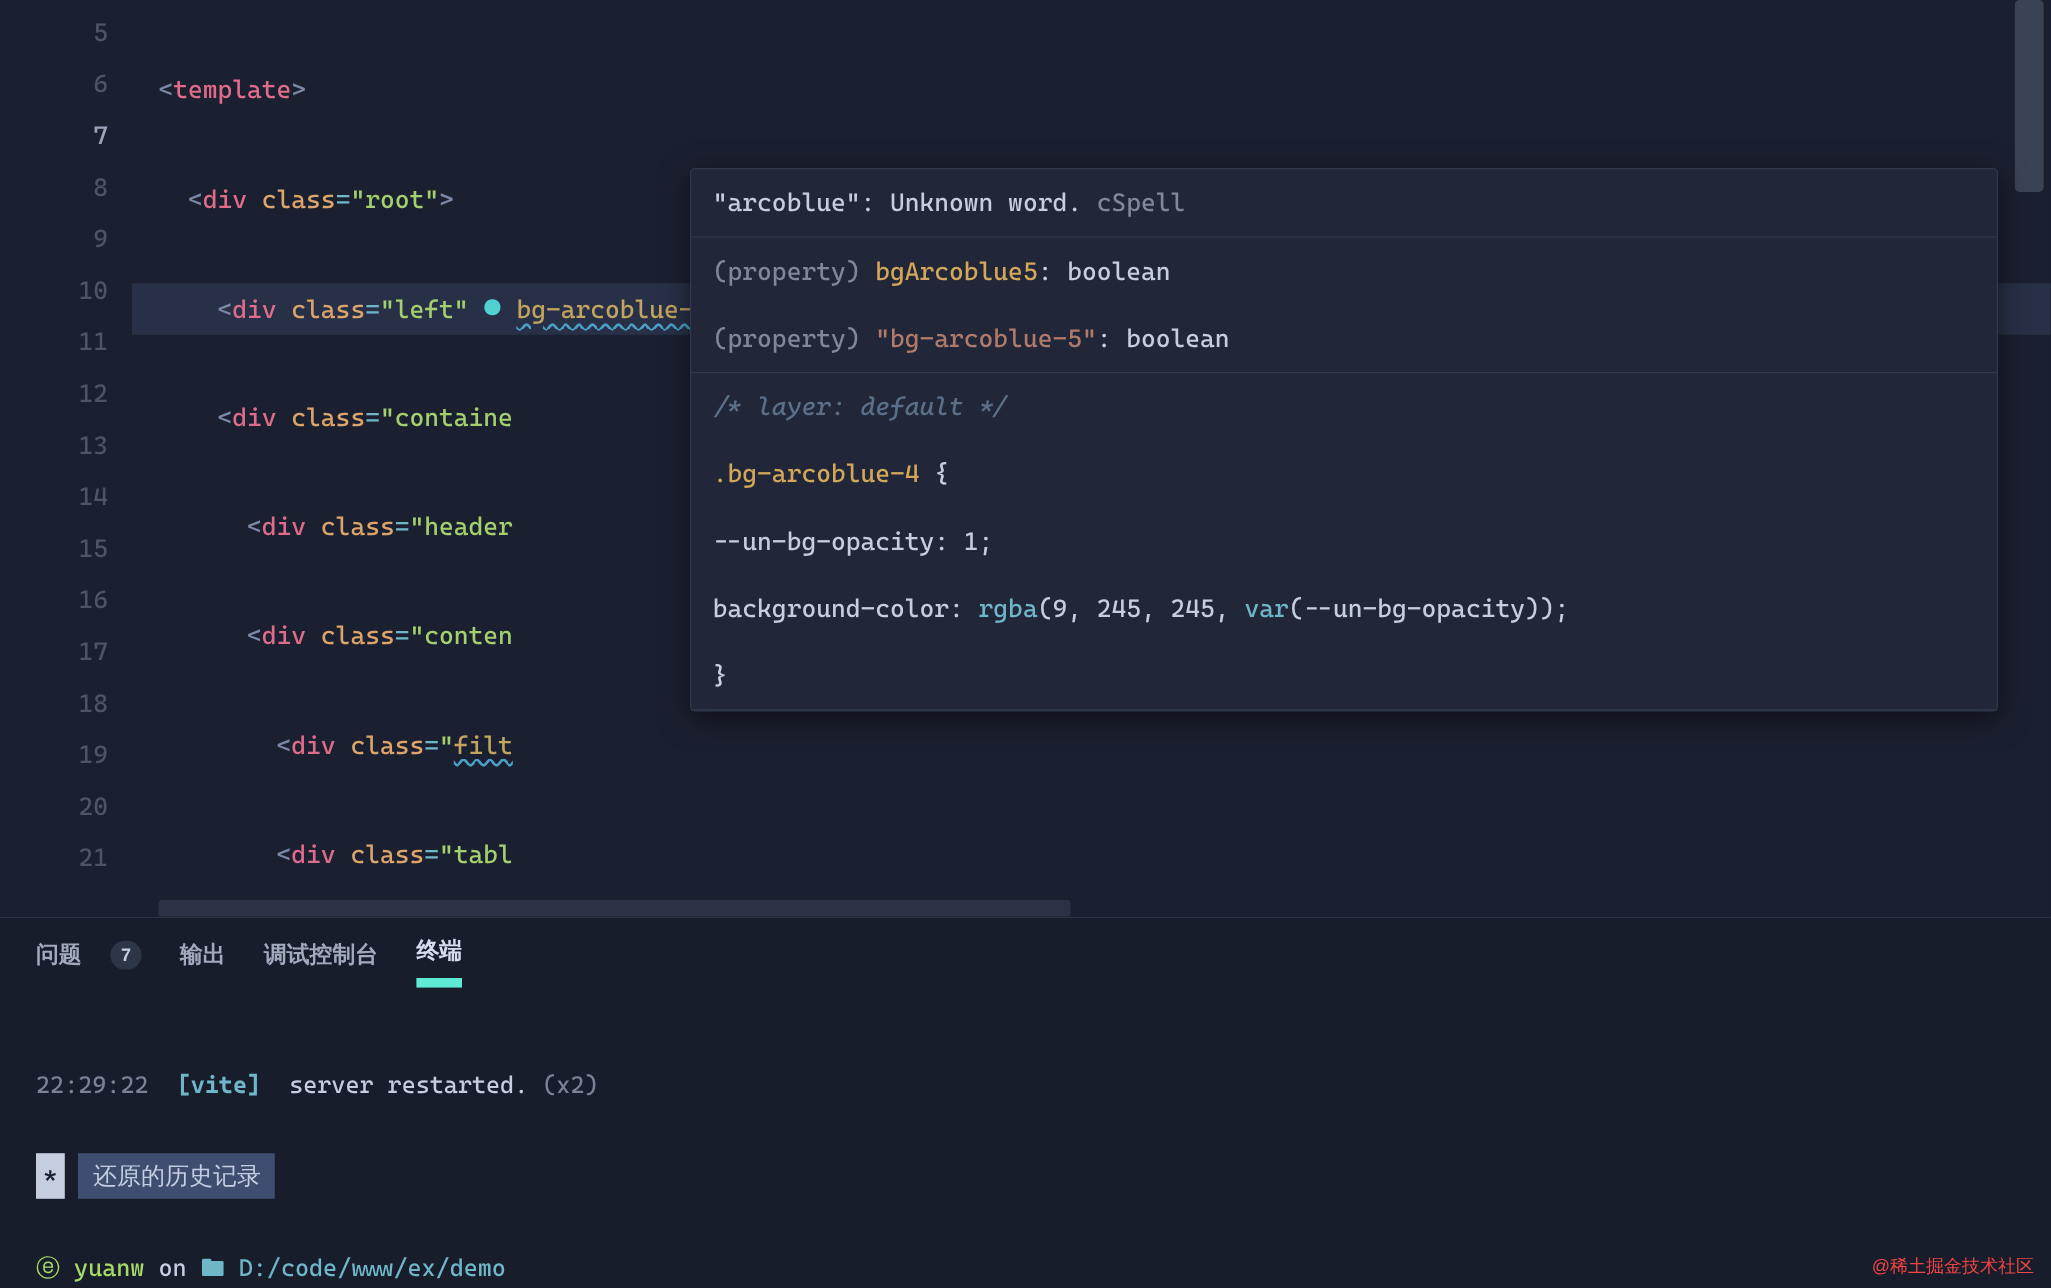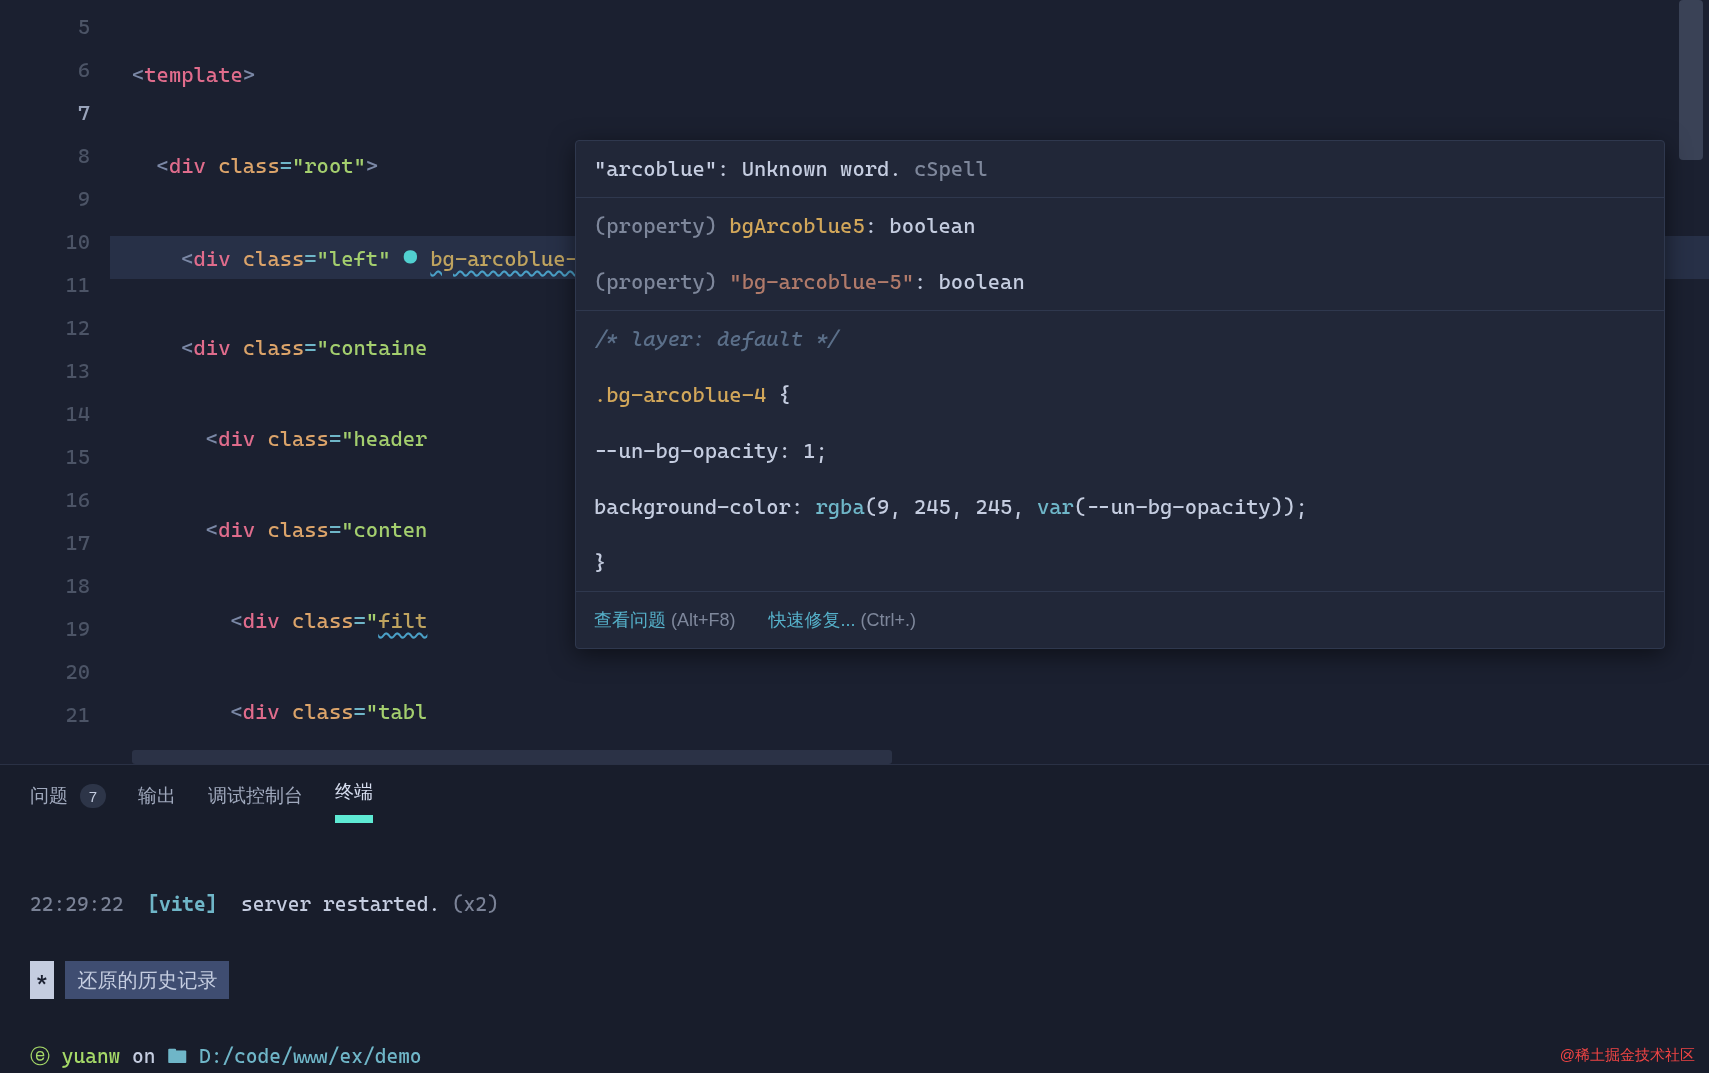"查看问题 (Alt+F8) 快速修复... (Ctrl+.)" div.row { html: <div> <span><span>查看问题</span> <span>(Alt+F8)</span></span> <span><span>快速修复...</span> <span>(Ctrl+.)</span></span> </div> -> none }
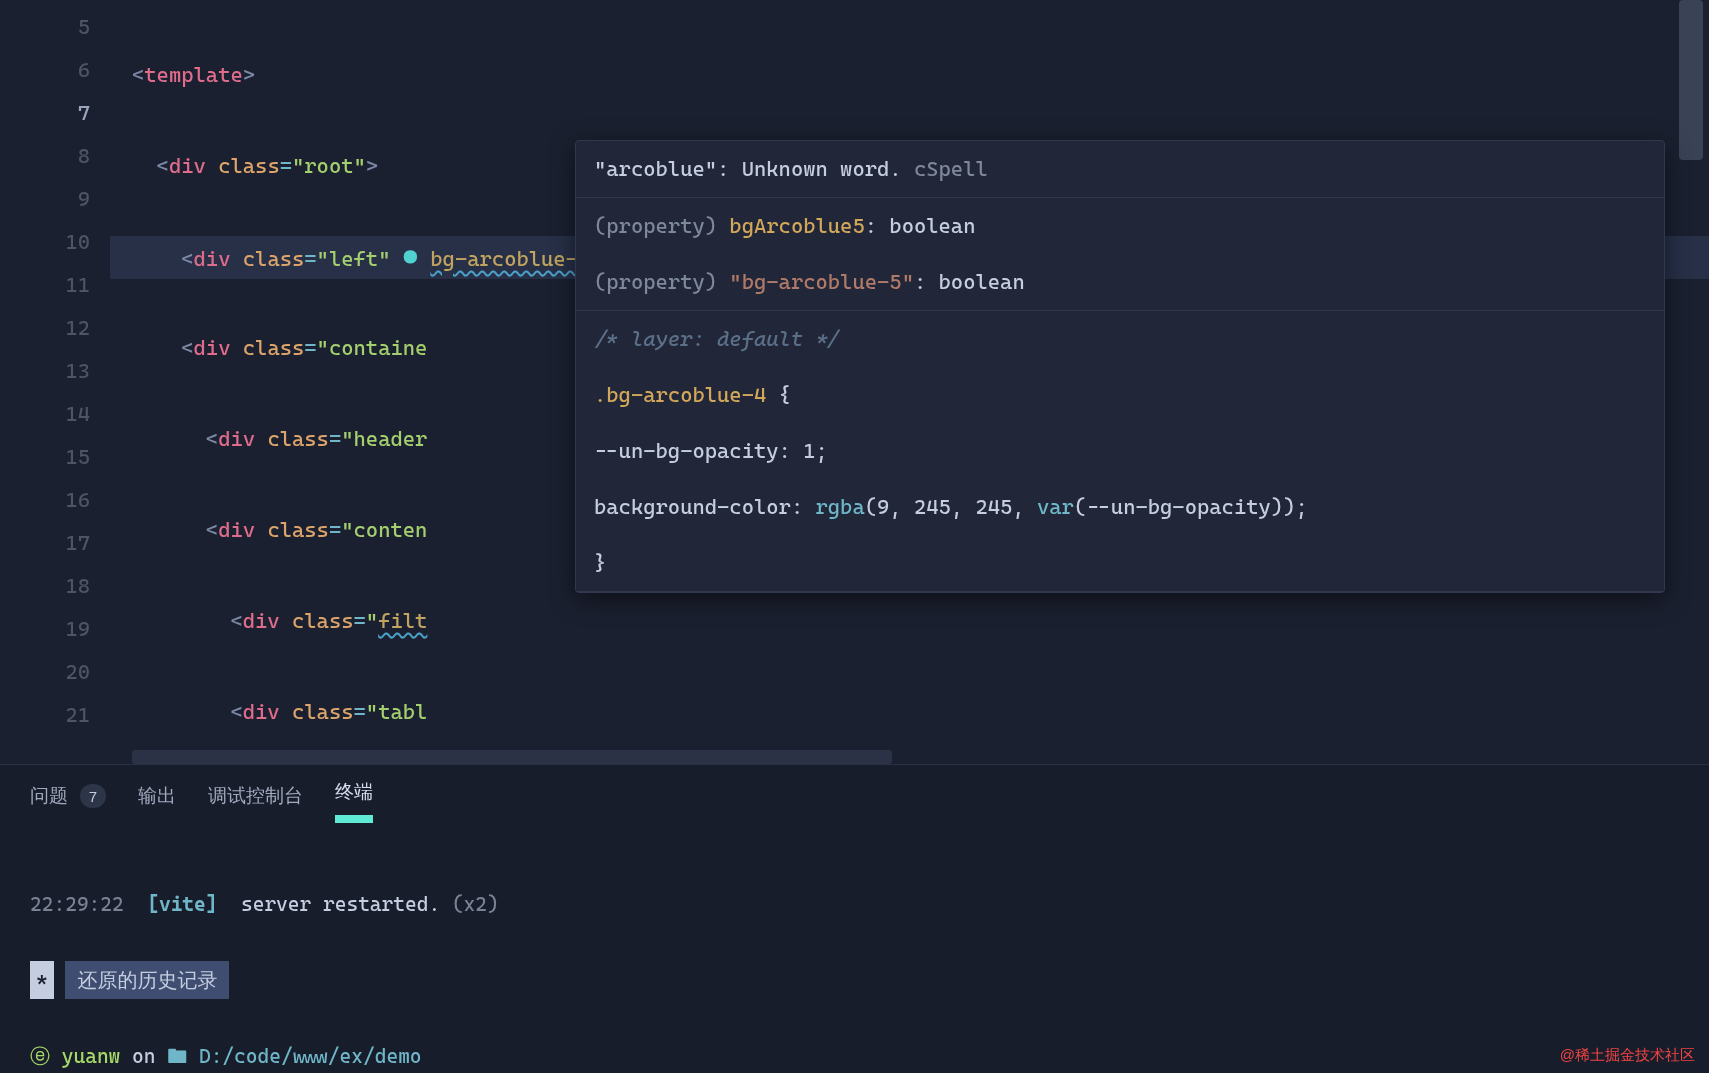"问题" .tab { font-weight: none -> bold; gap: 12px -> 24px }
